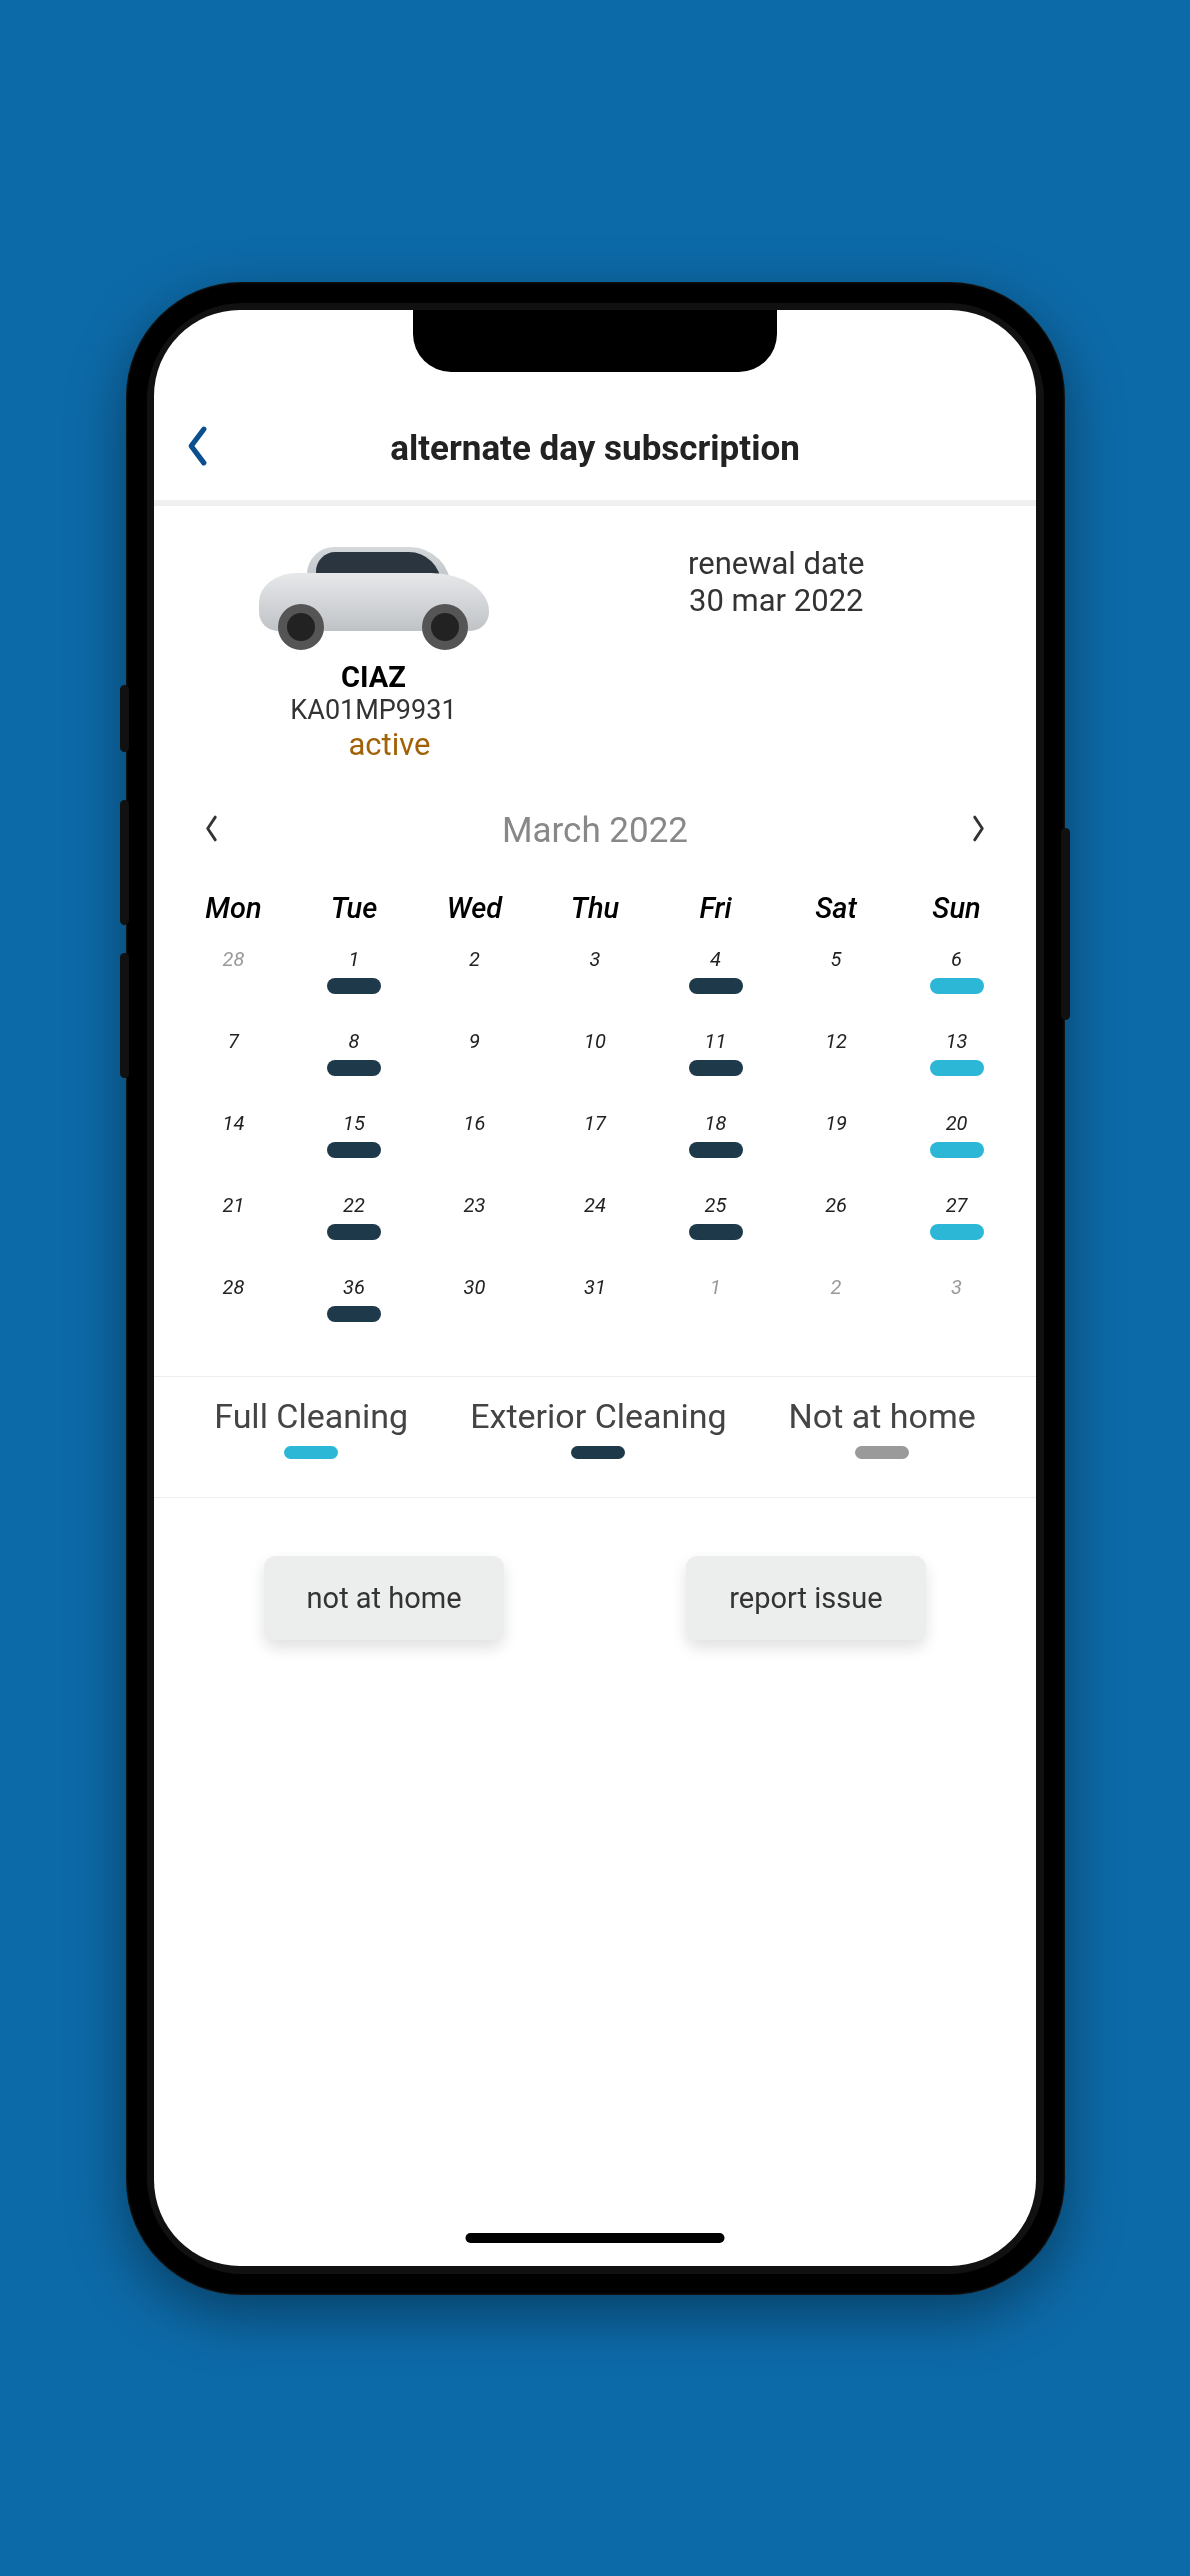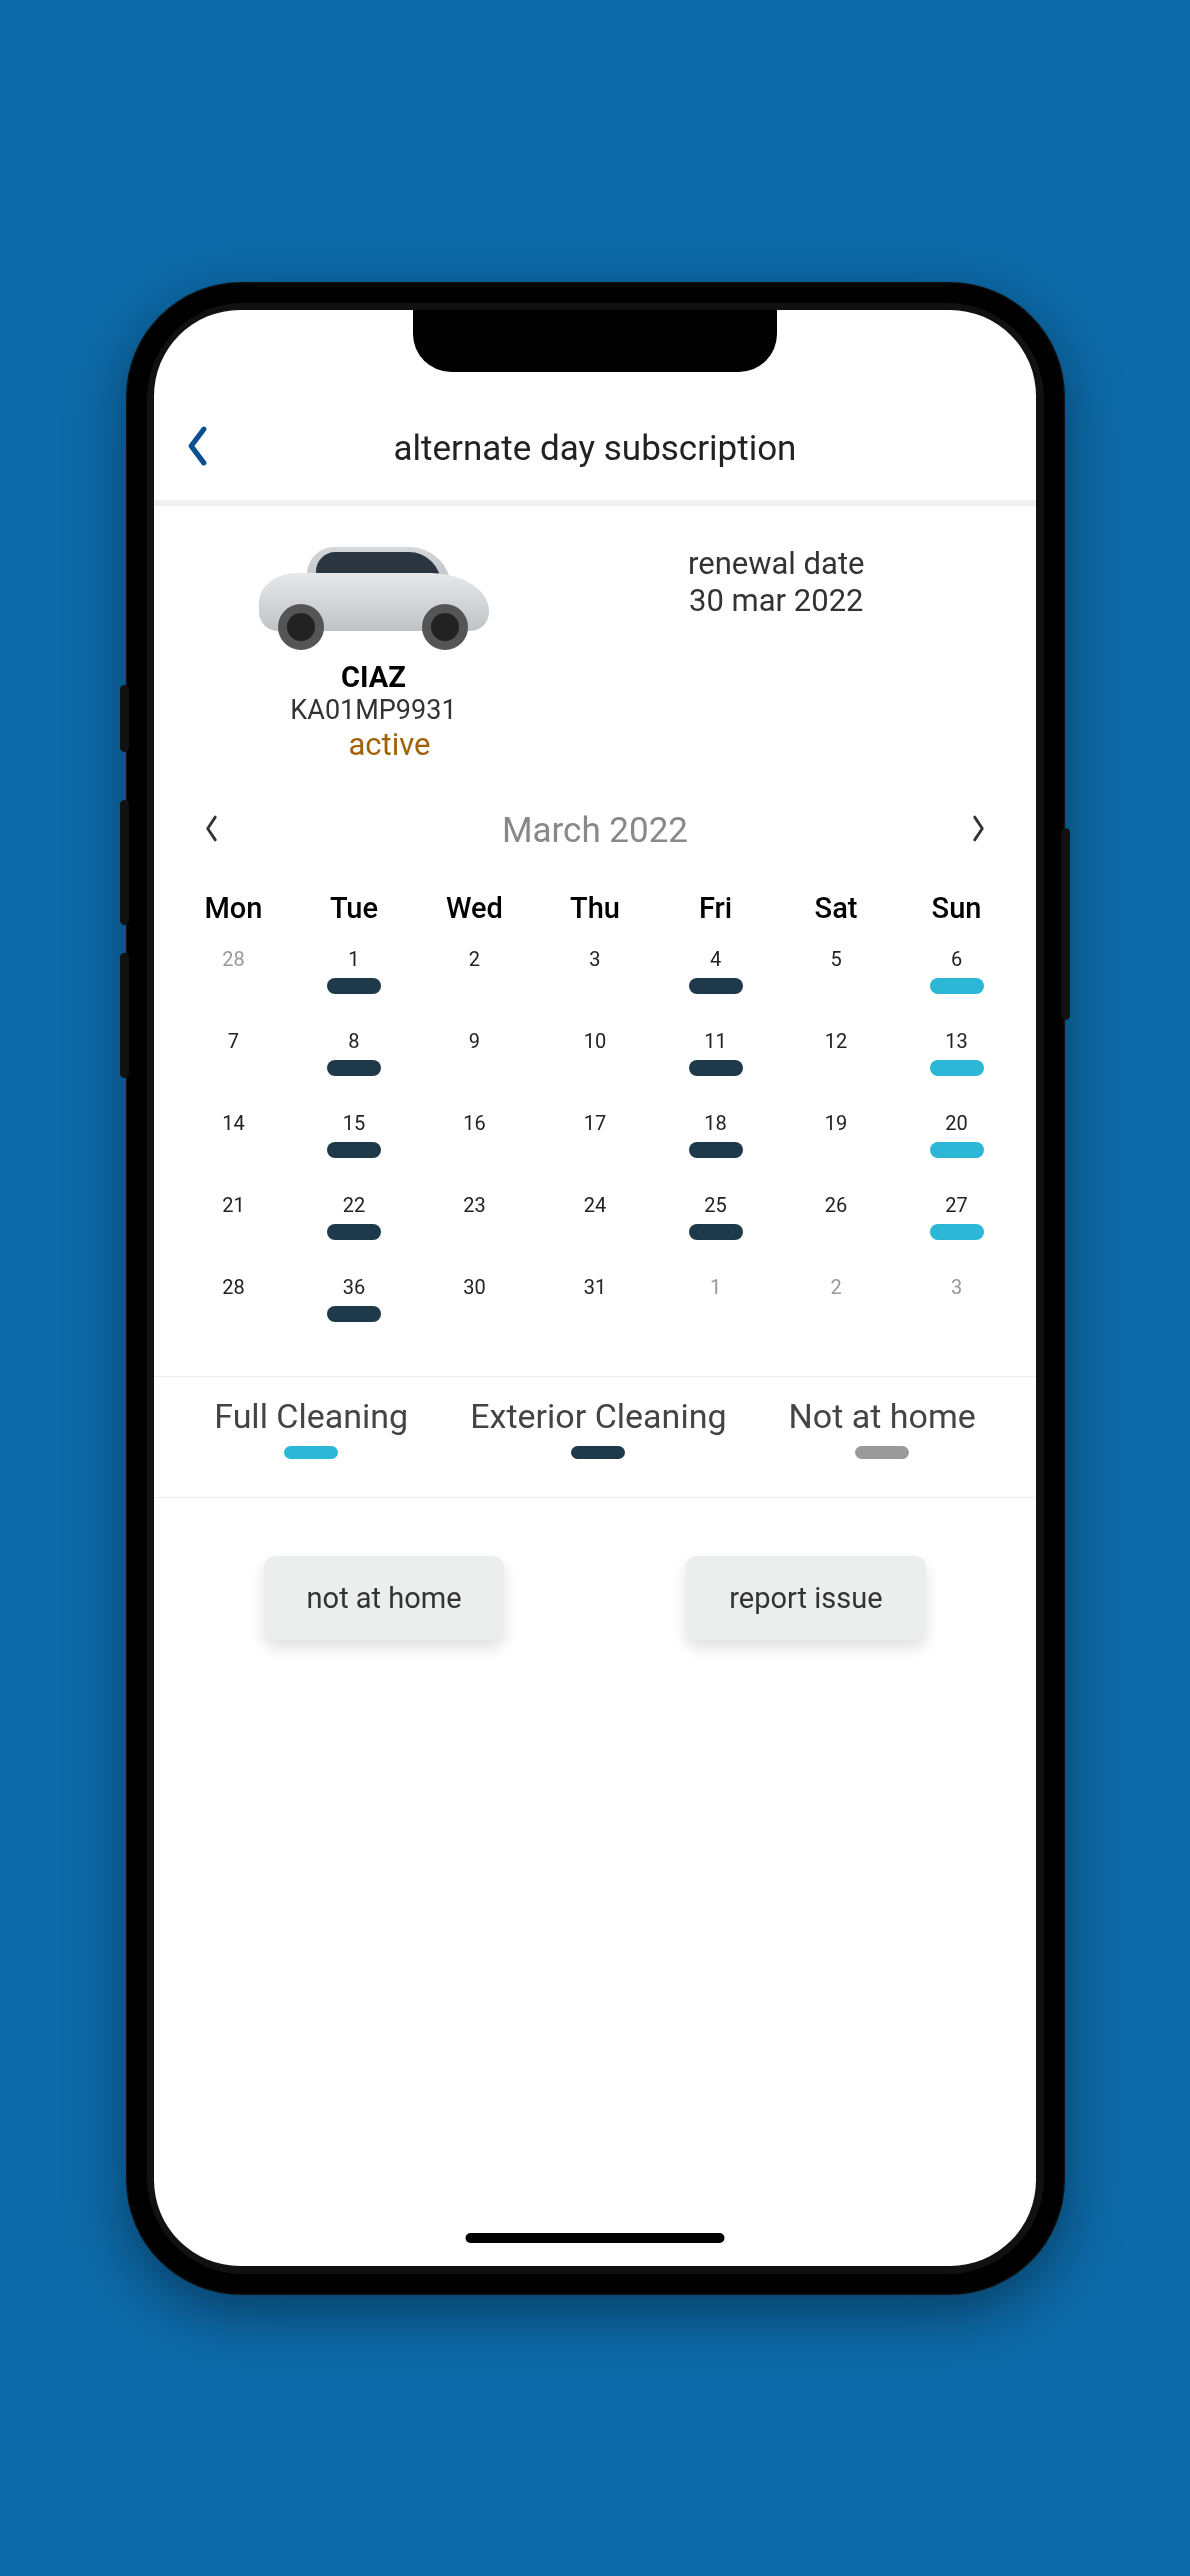"alternate day subscription" .header-title { font-weight: 400 -> 700 }
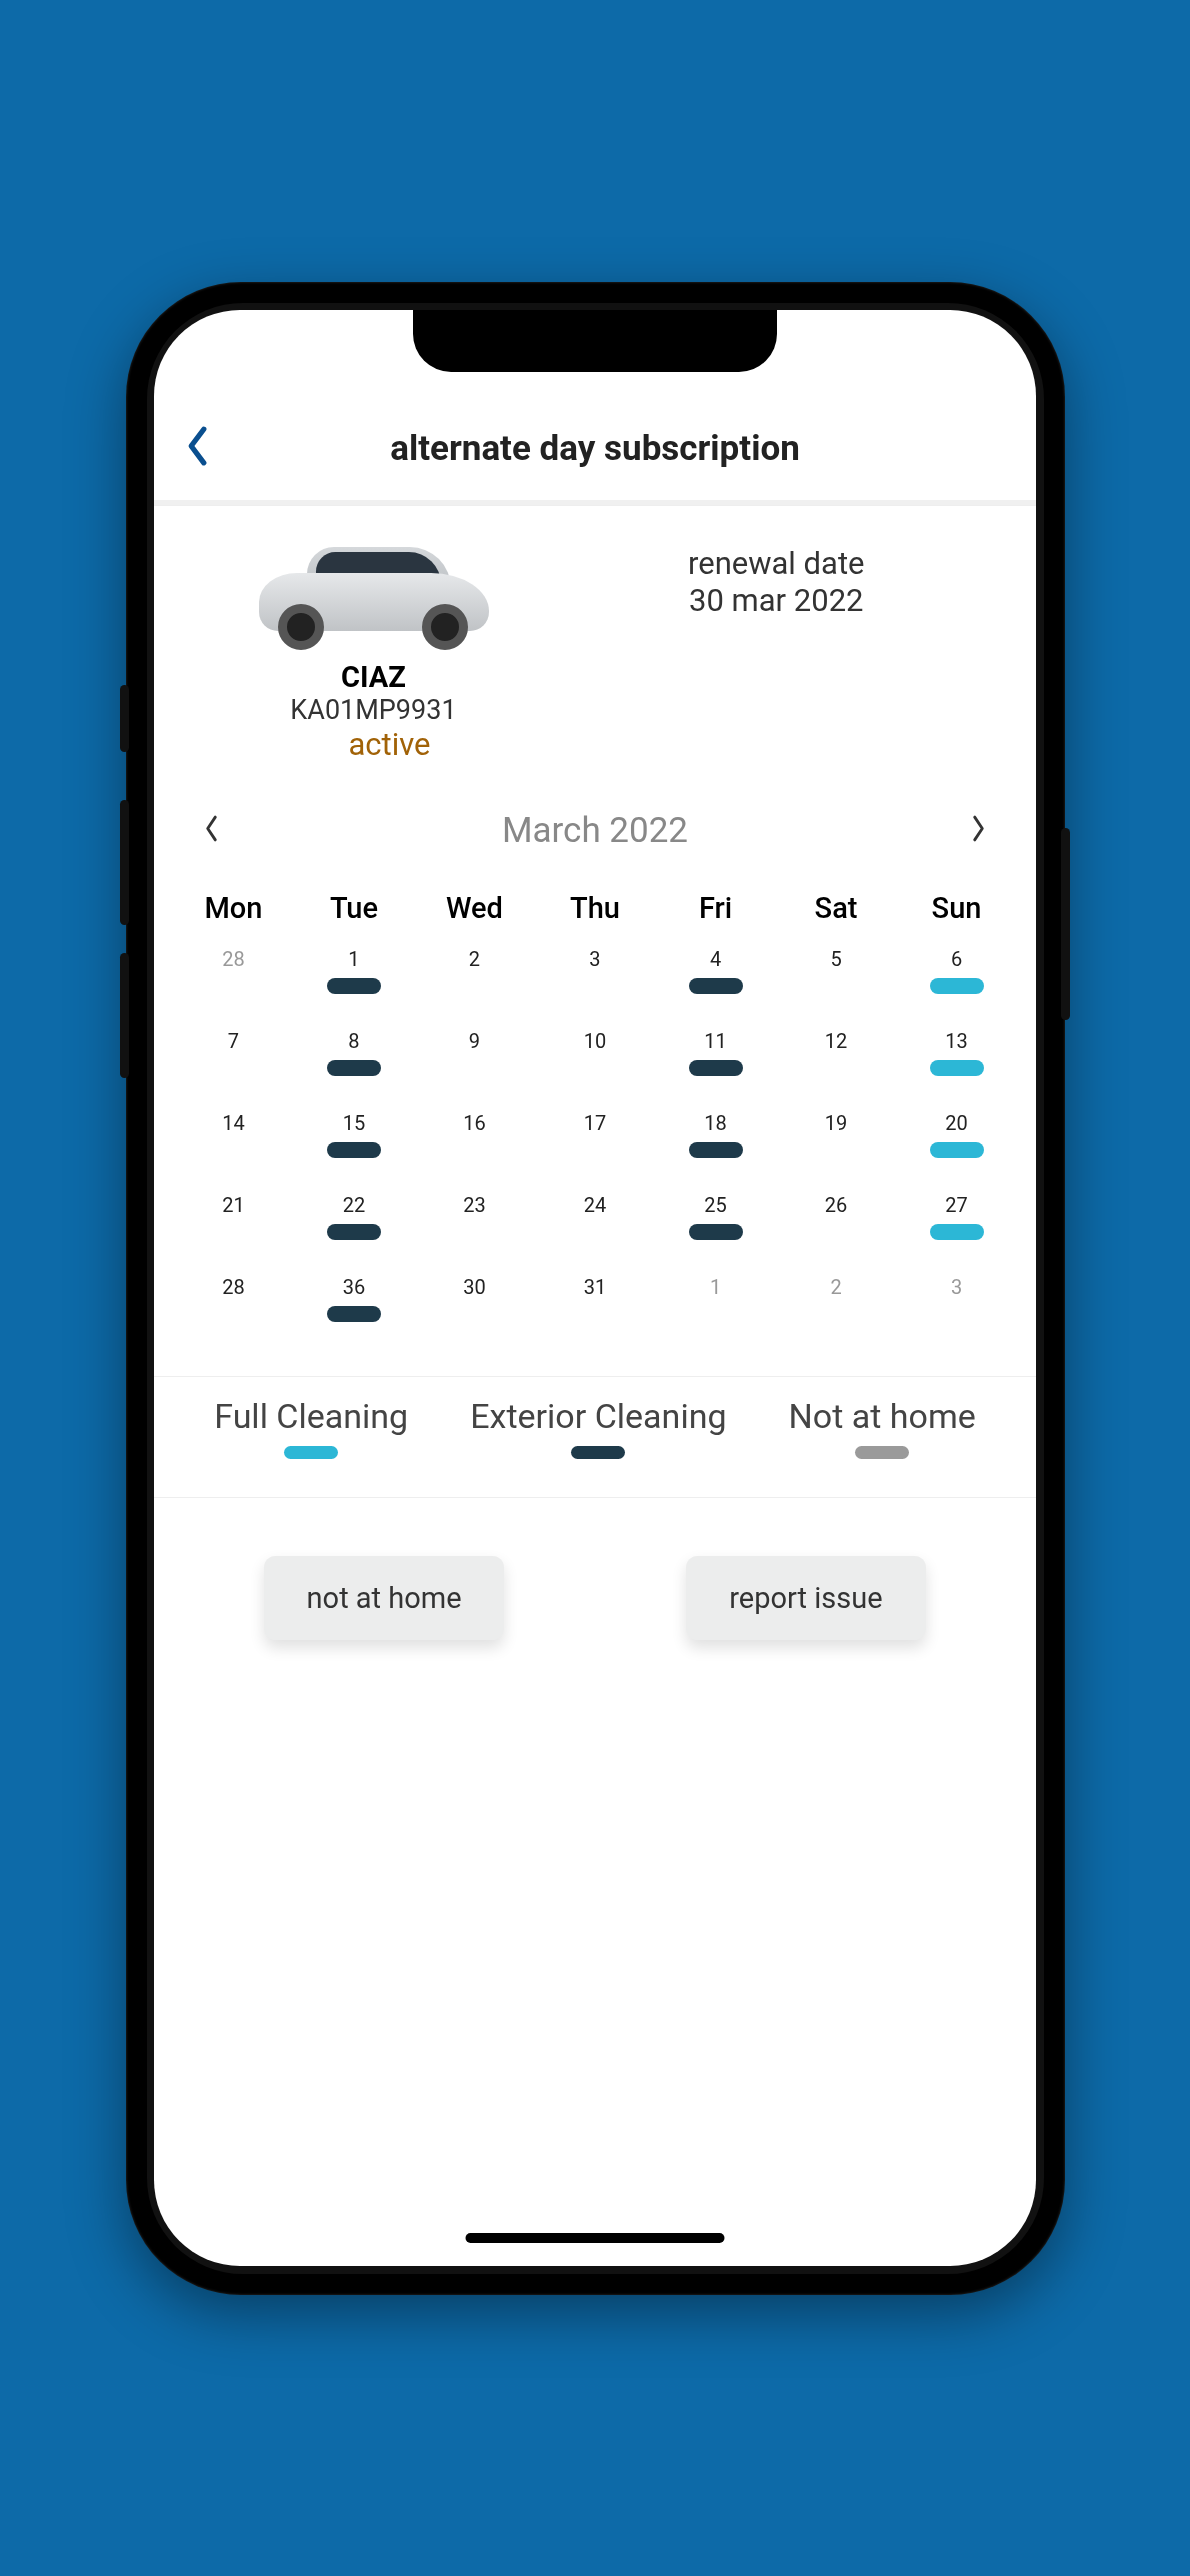"Mon" .cal-head, .cal-cell { font-style: none -> italic }
